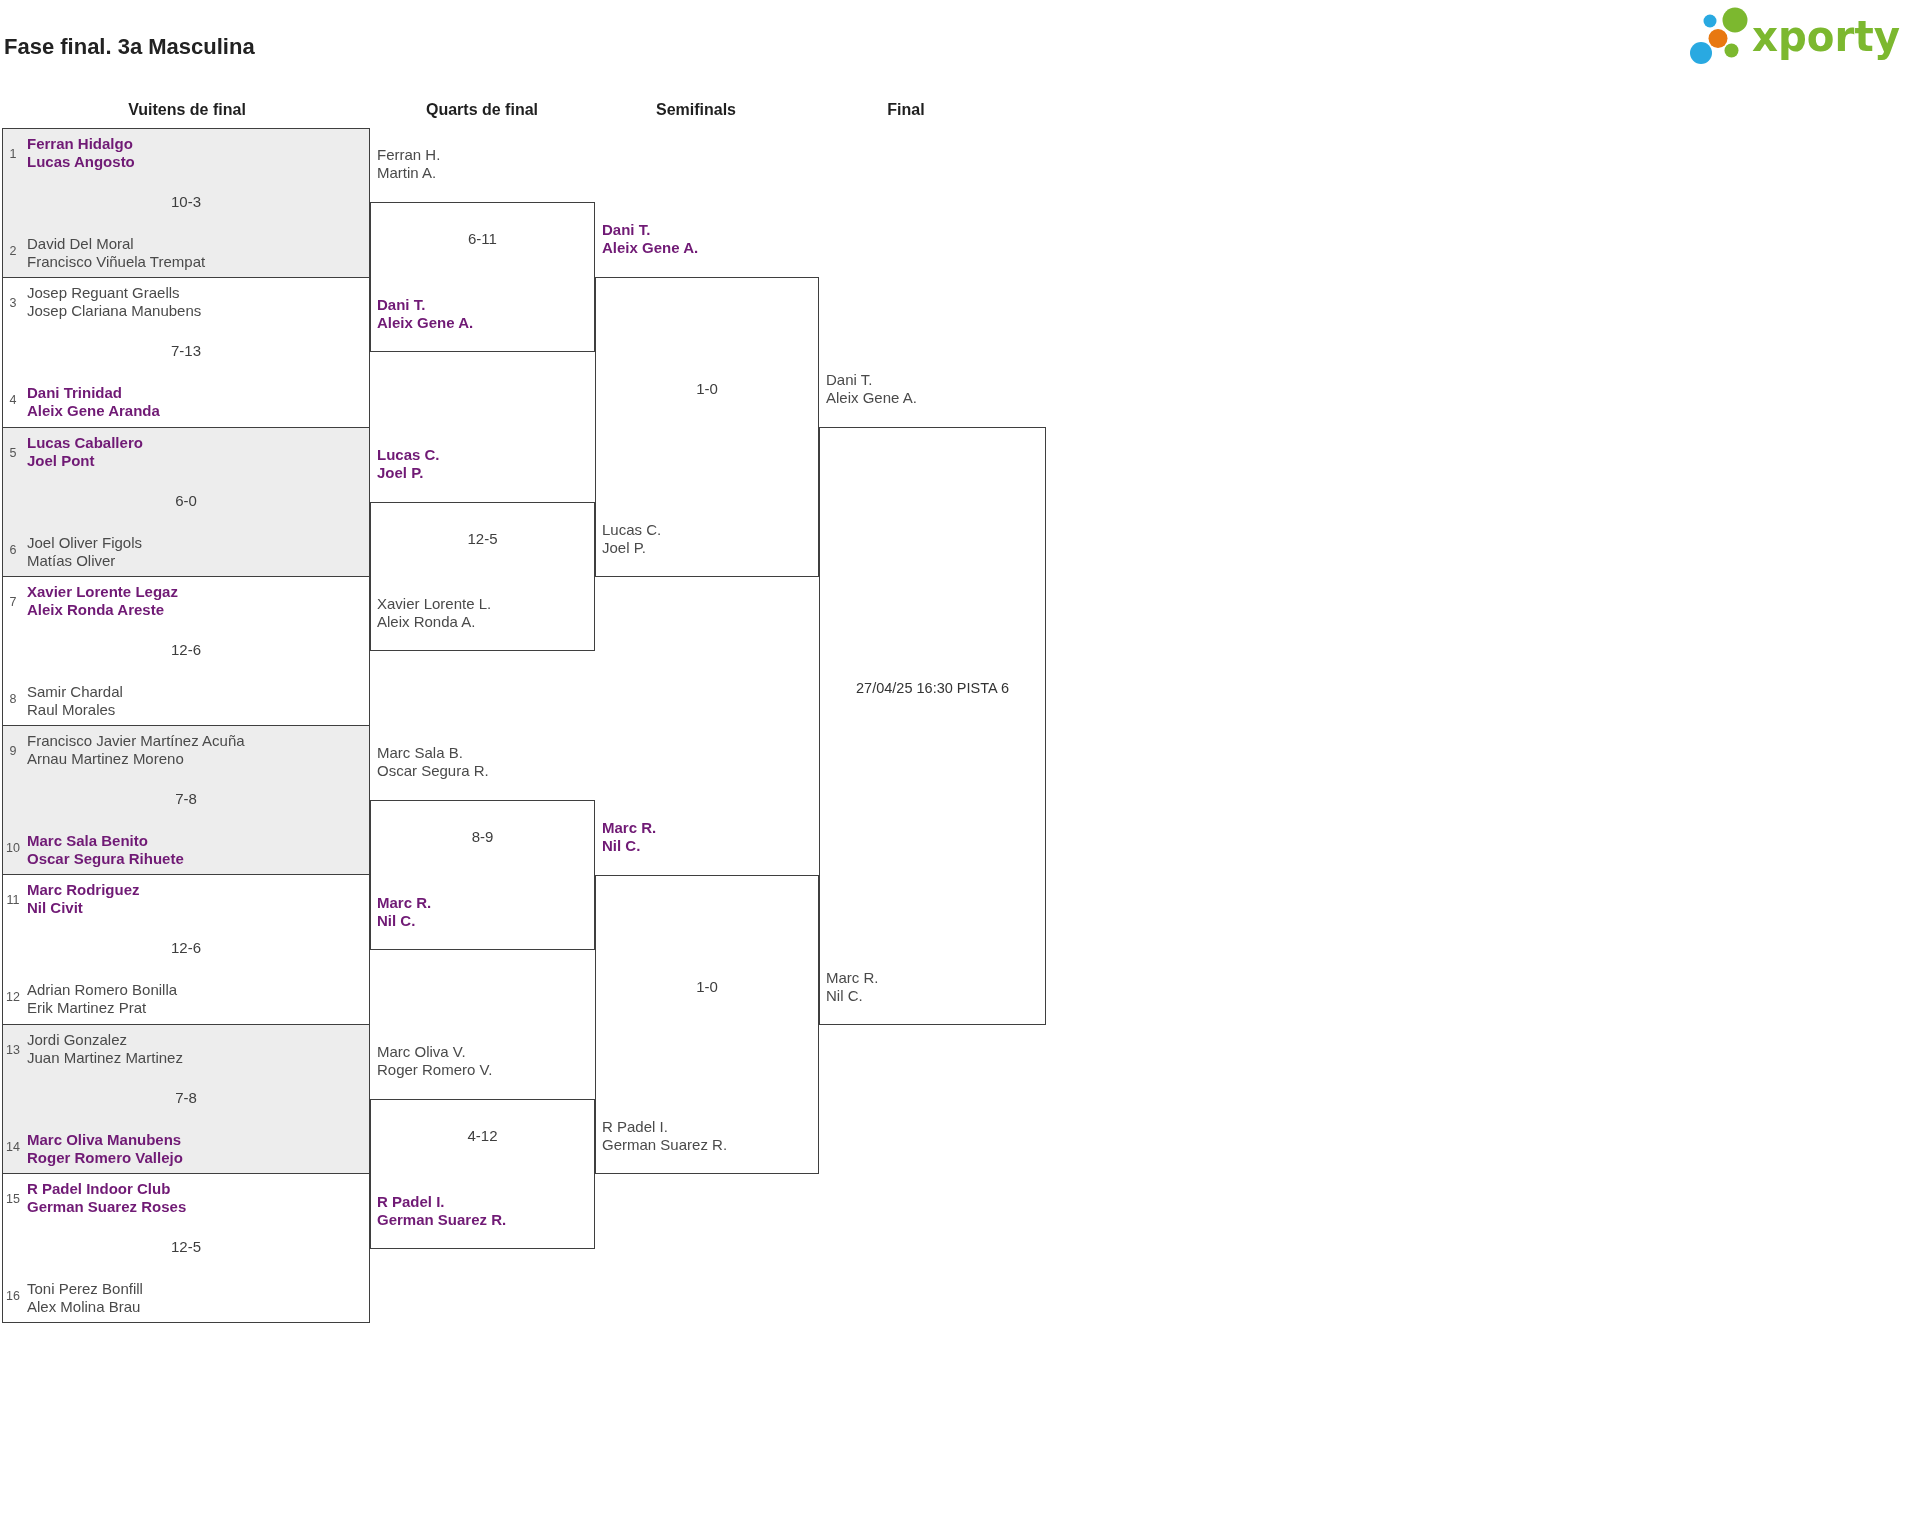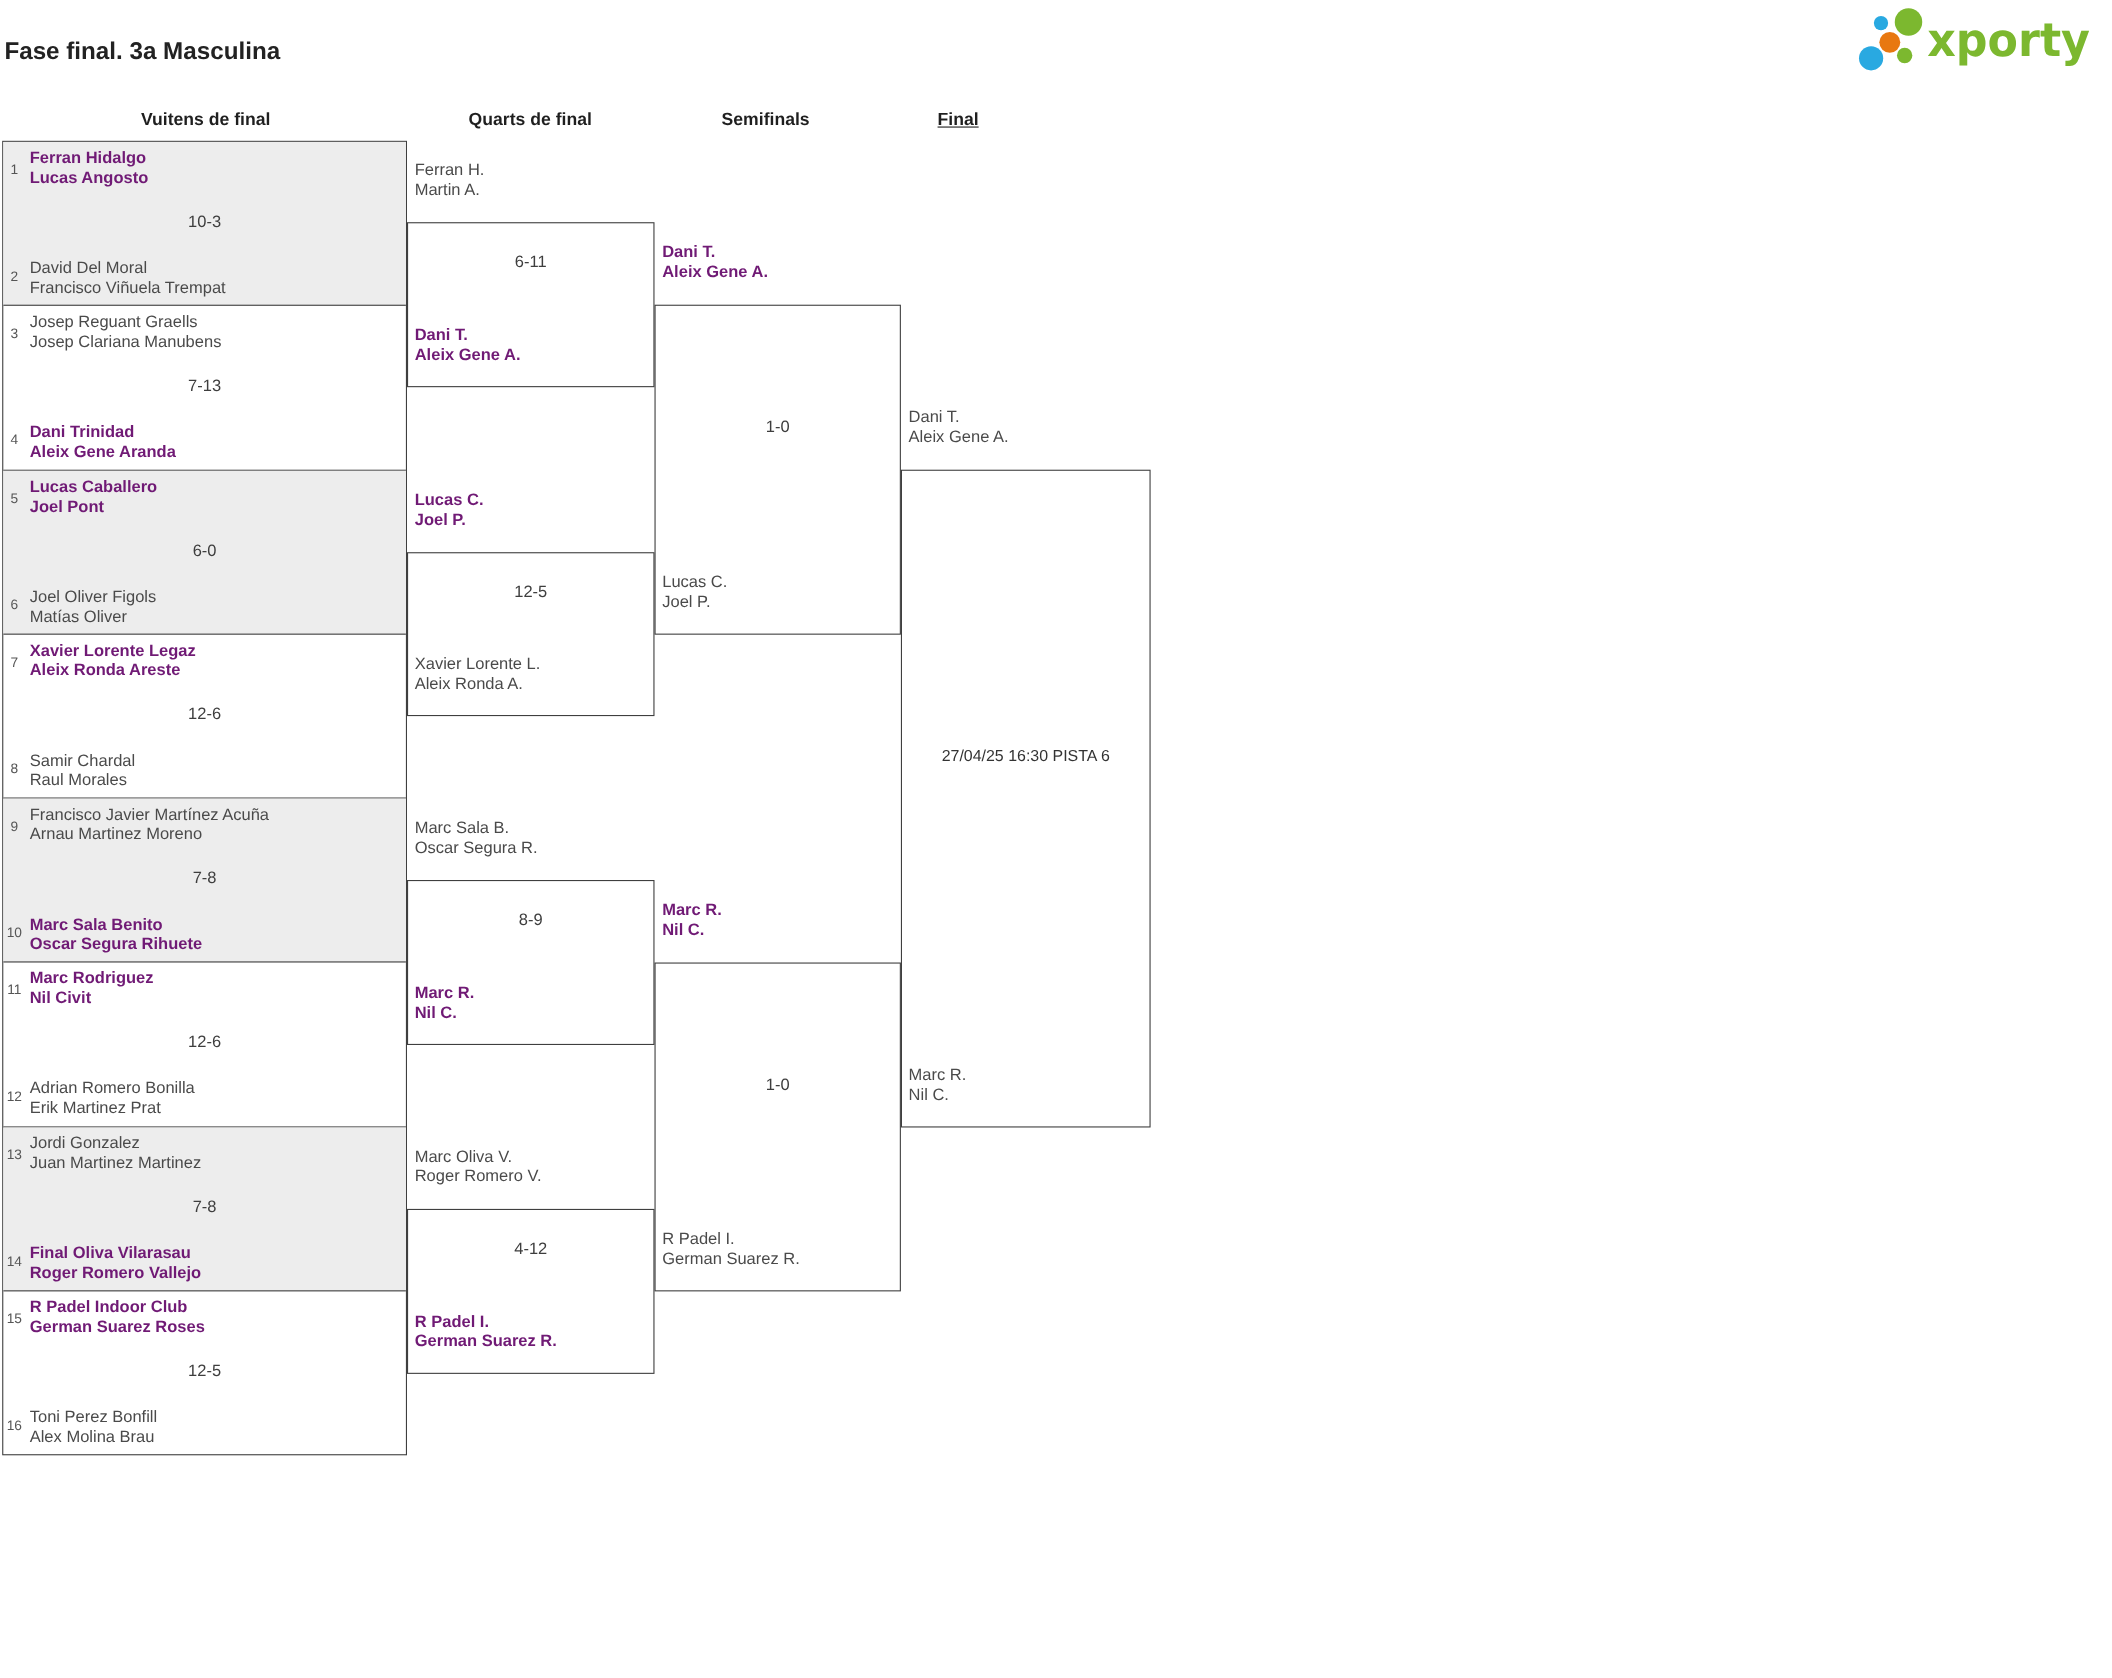"Final" div.round-header { left: 871px -> 906px; text-decoration: underline -> none }
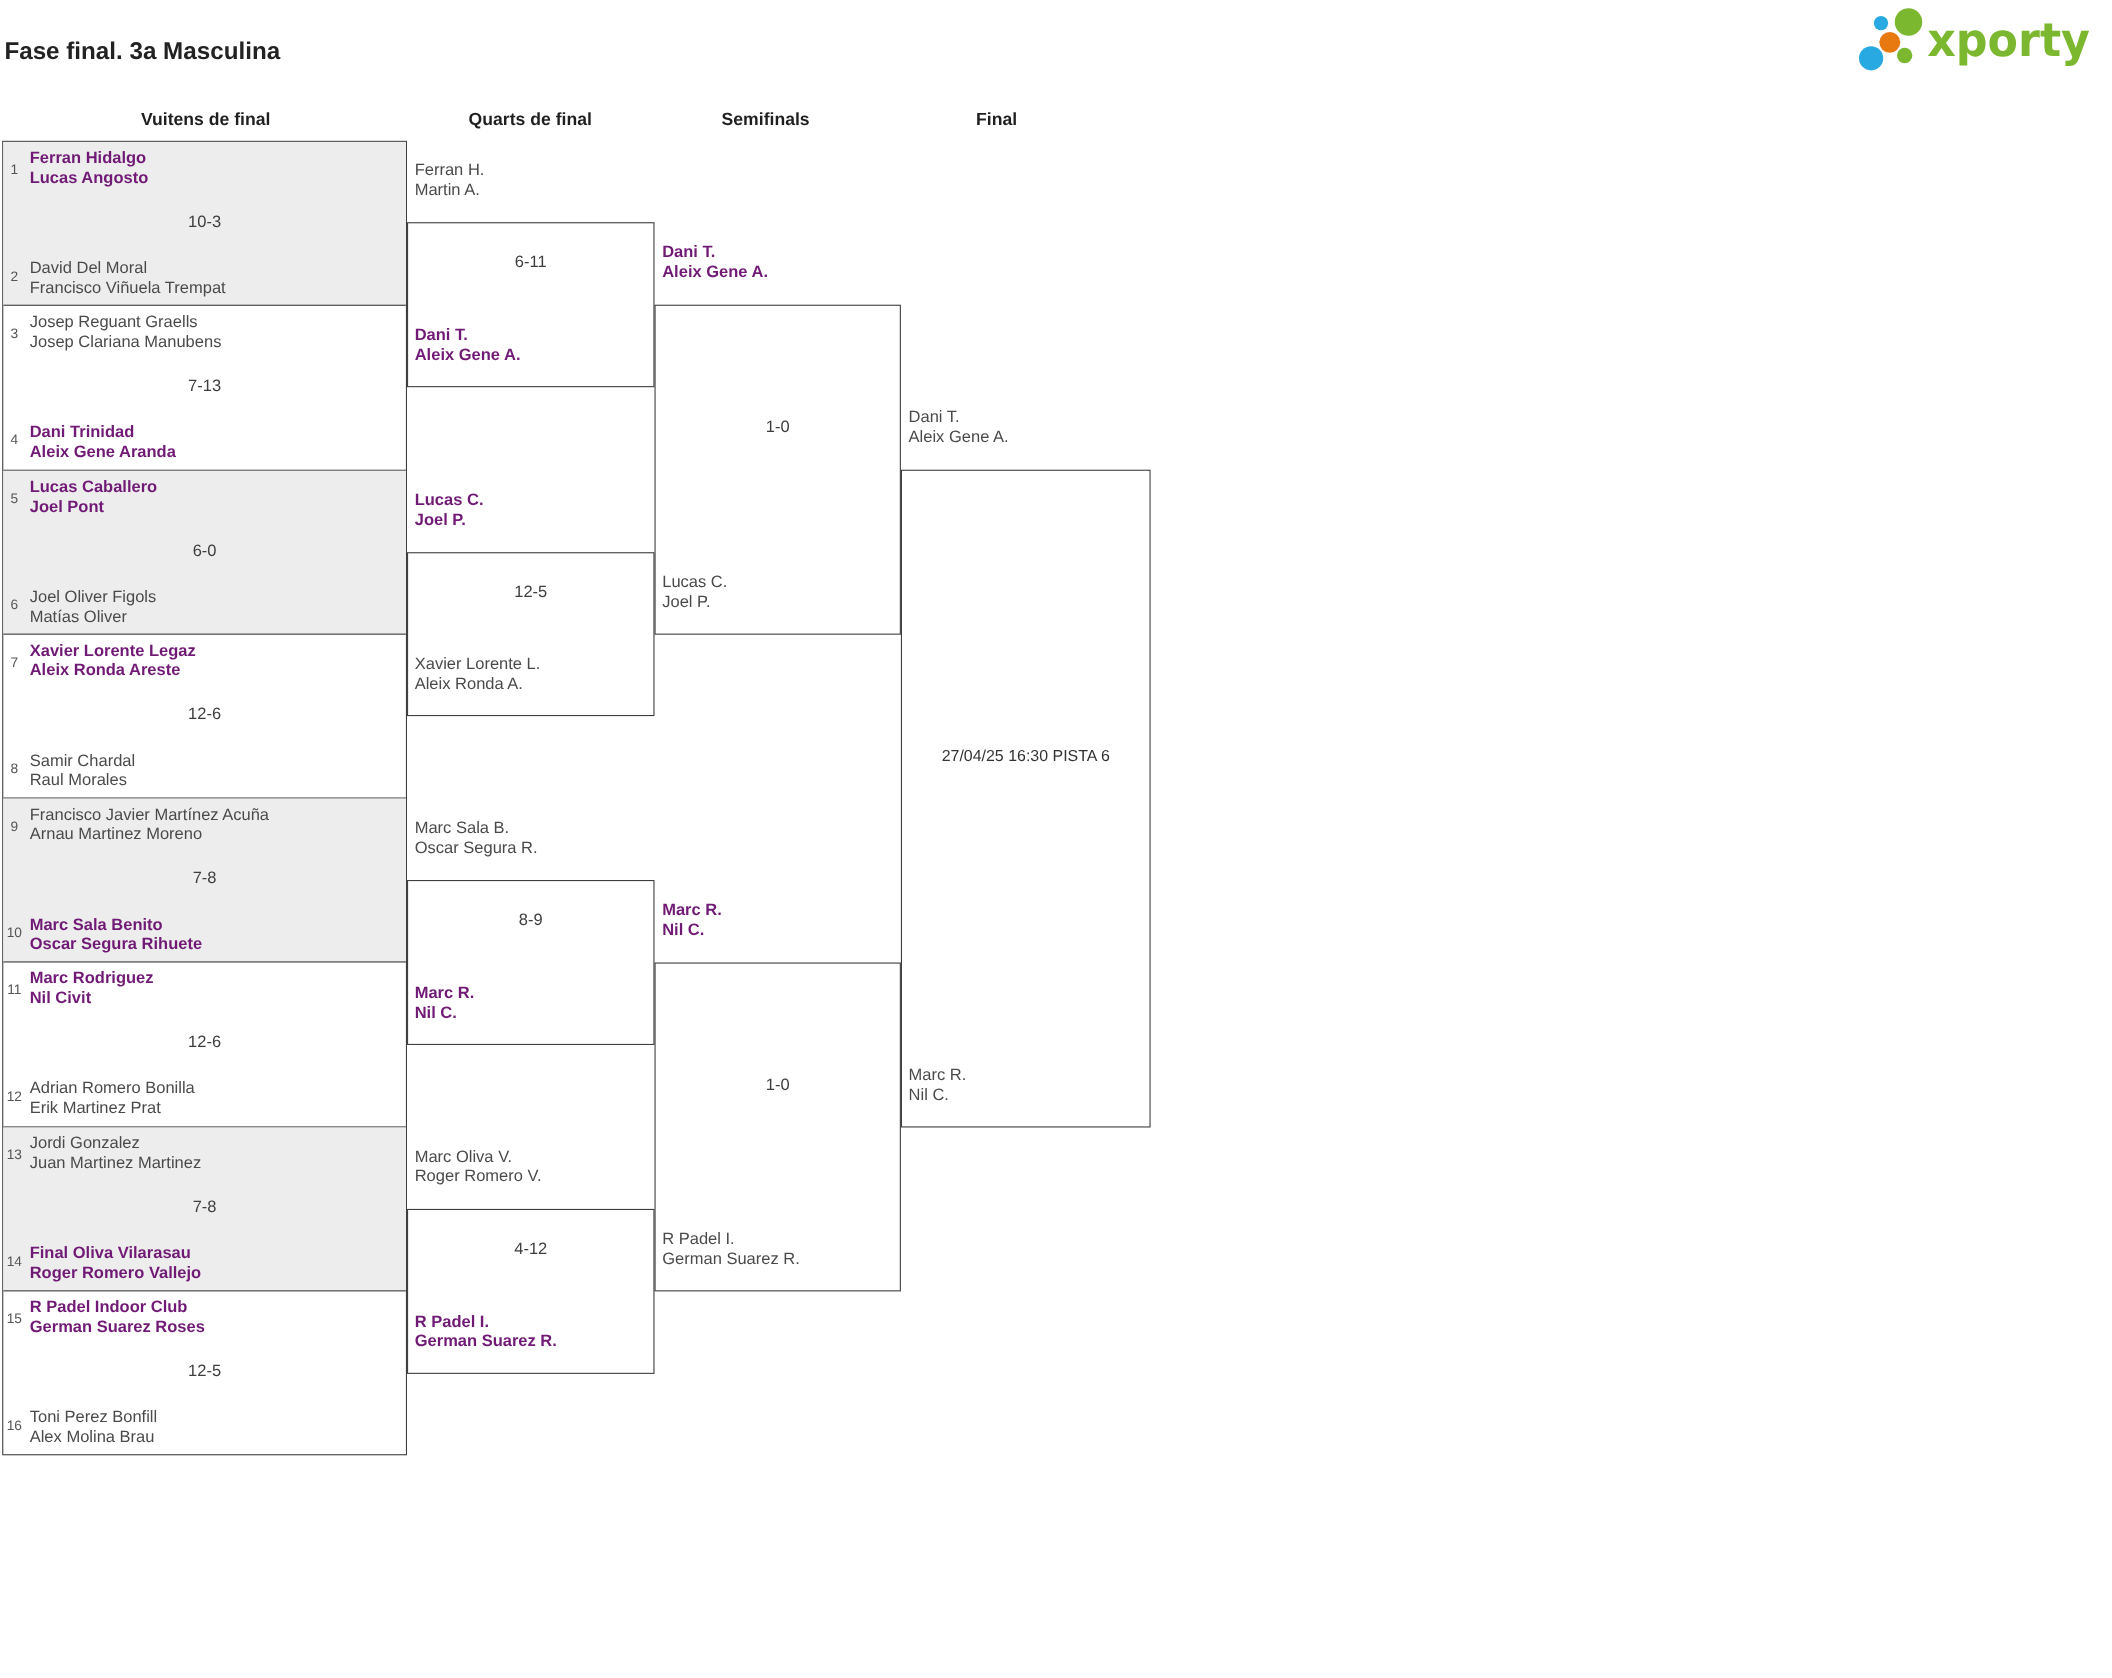"Final Oliva Vilarasau" div { text: Final Oliva Vilarasau -> Marc Oliva Manubens }
